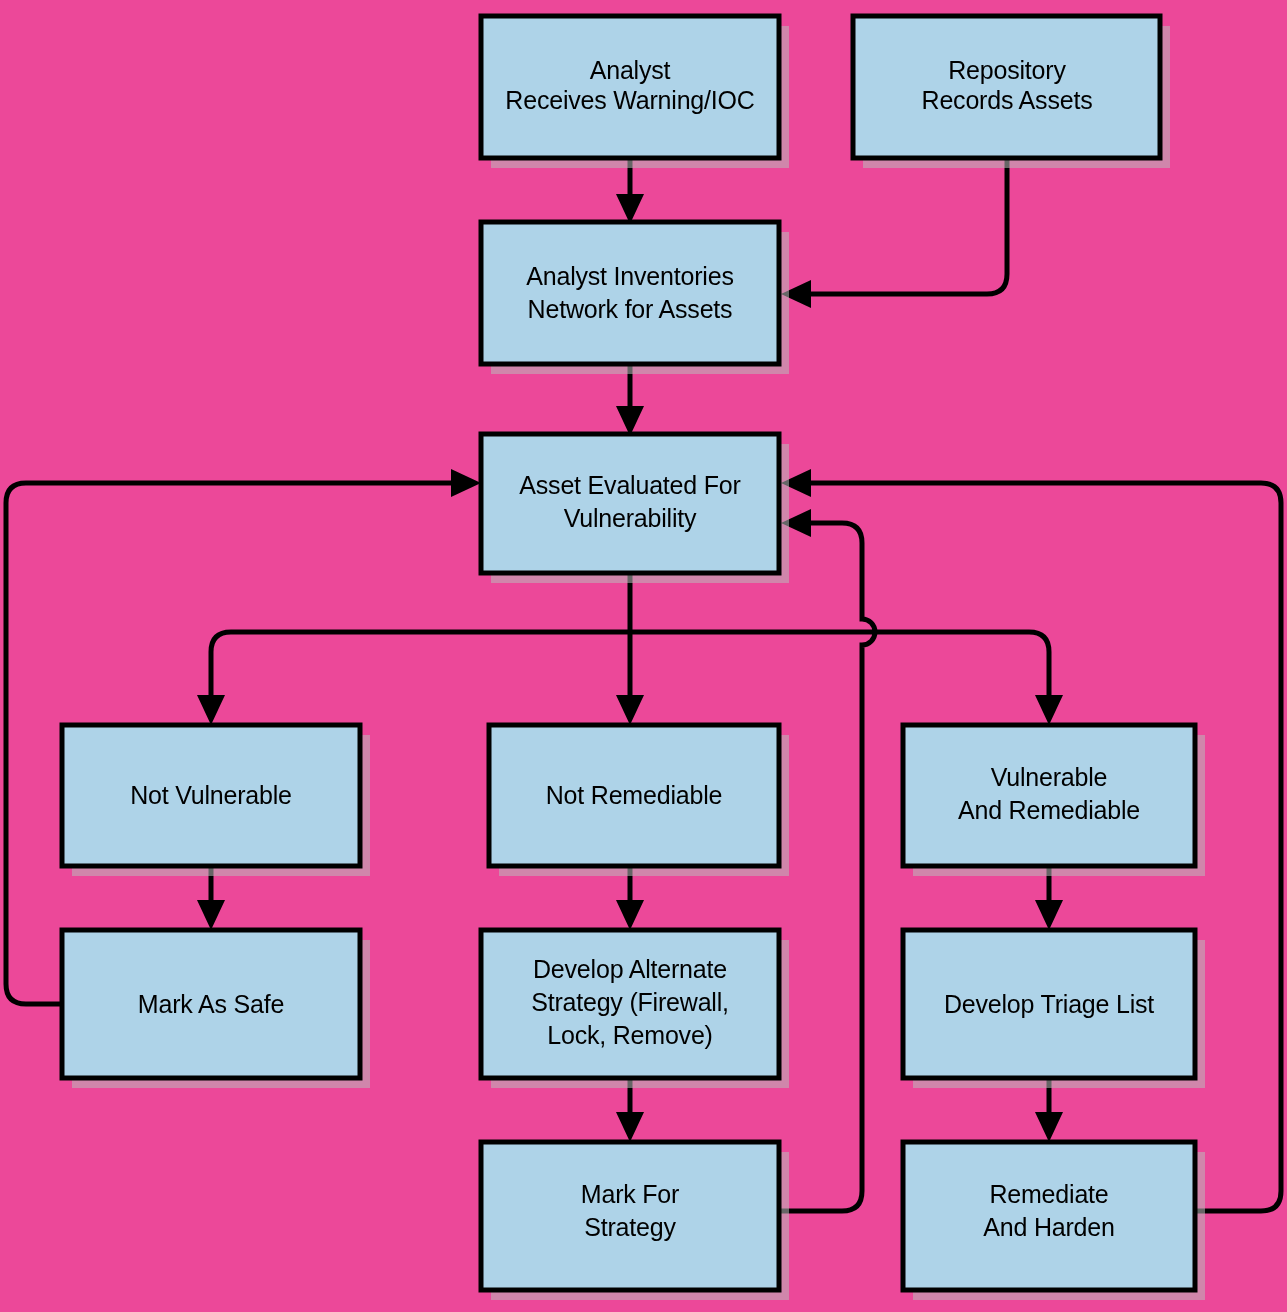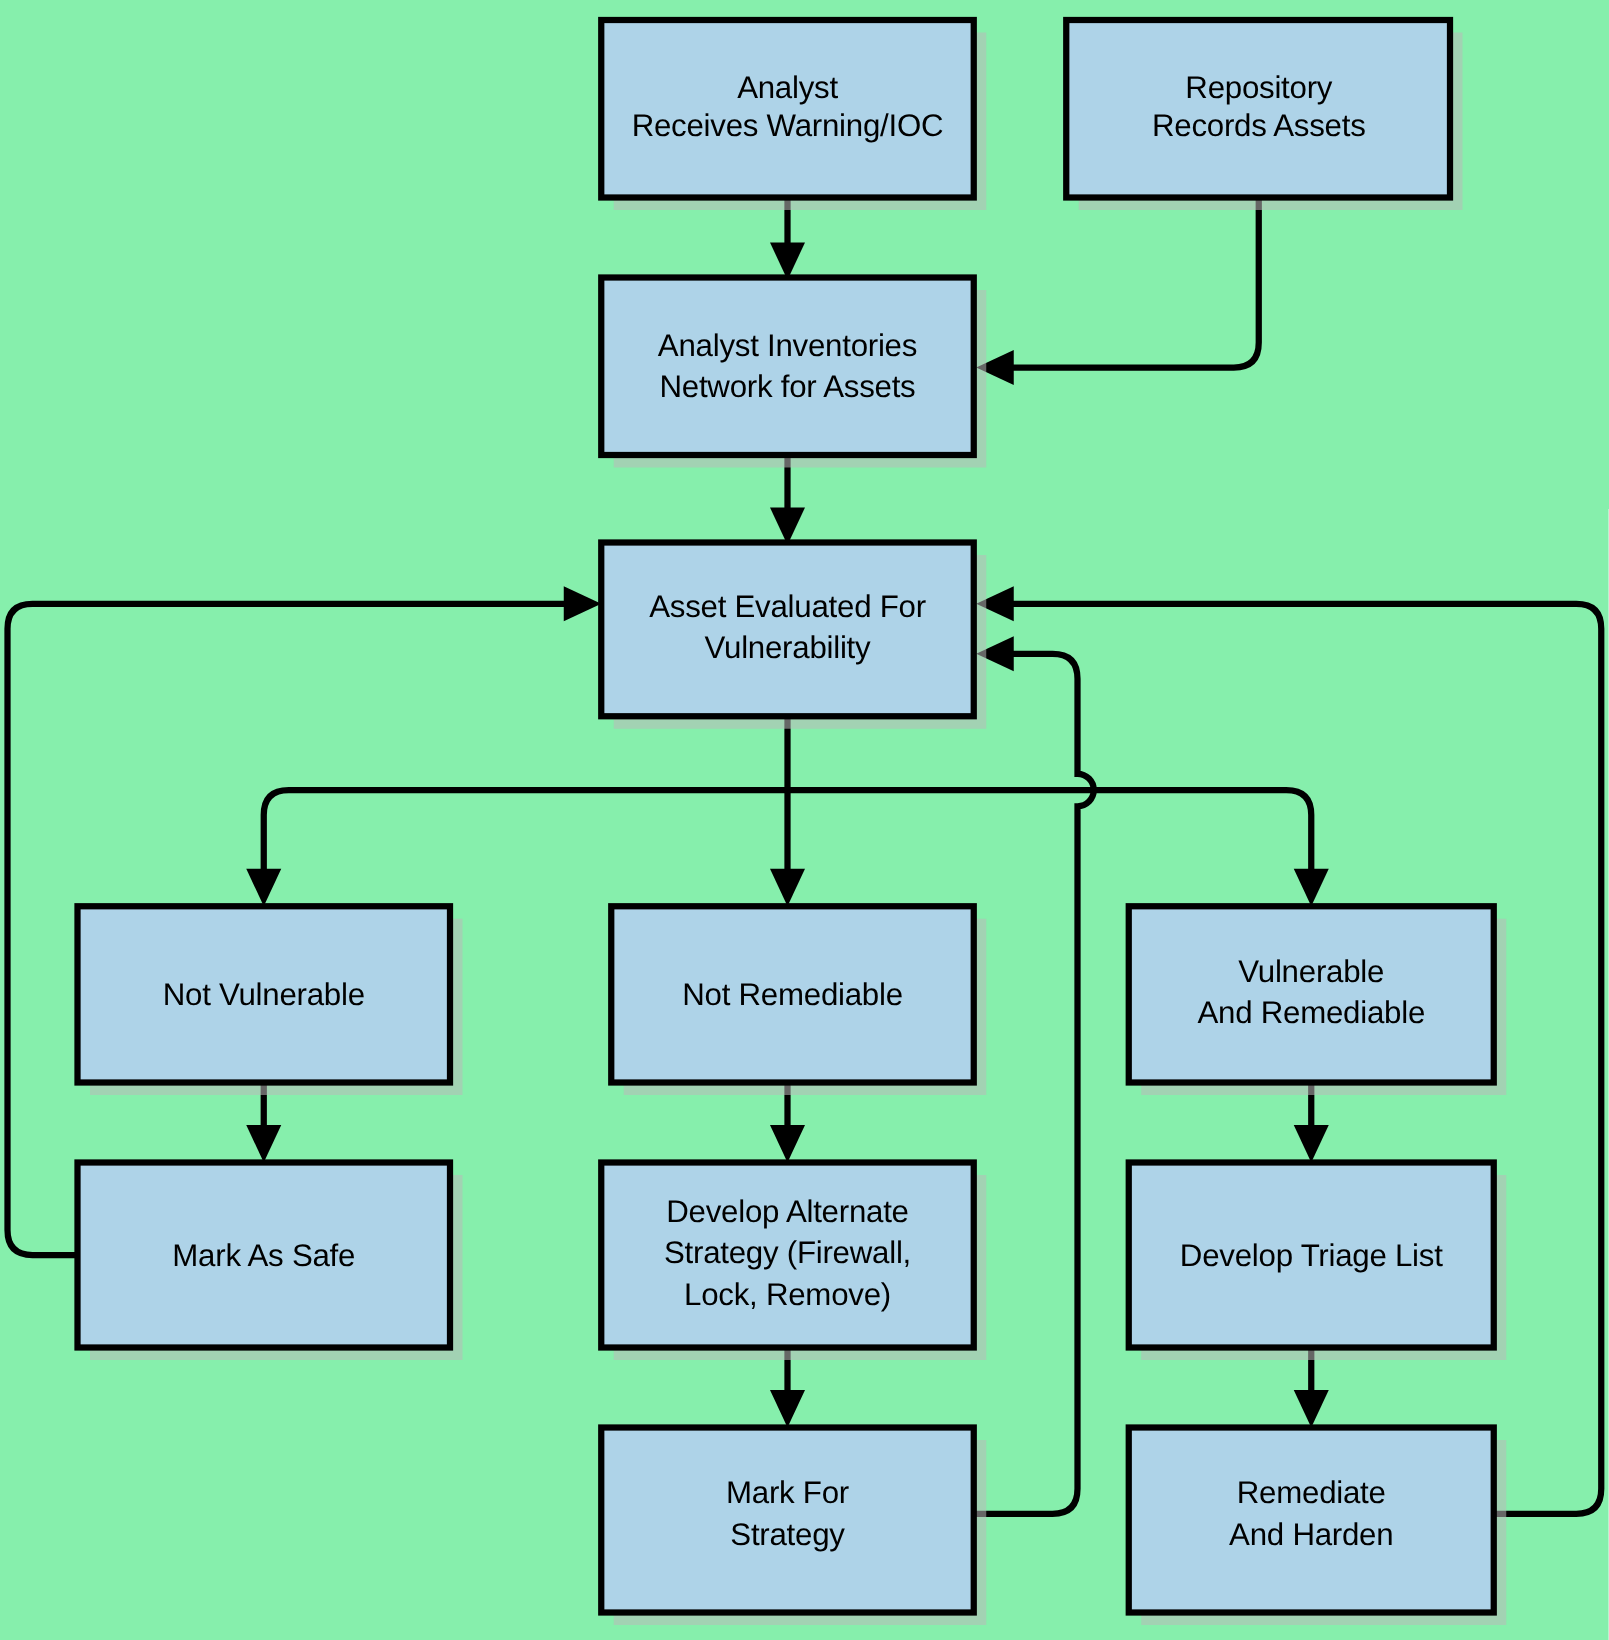"Analyst" #flowchart-root { background: #86efac -> #ec4899 }
